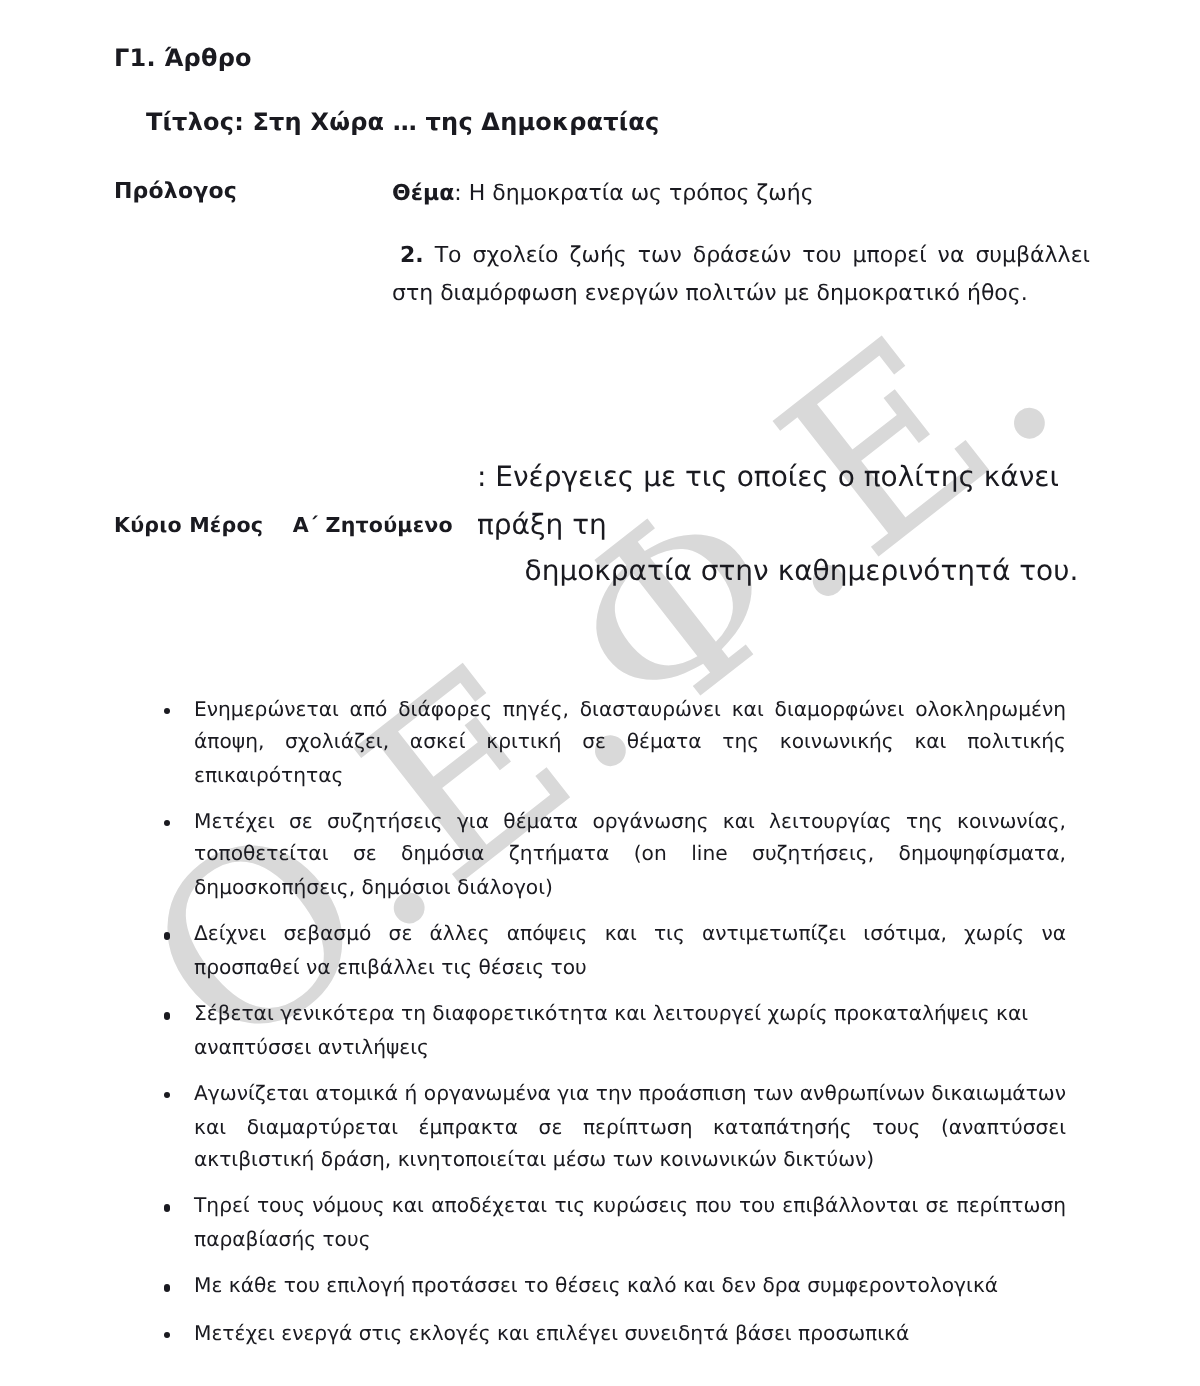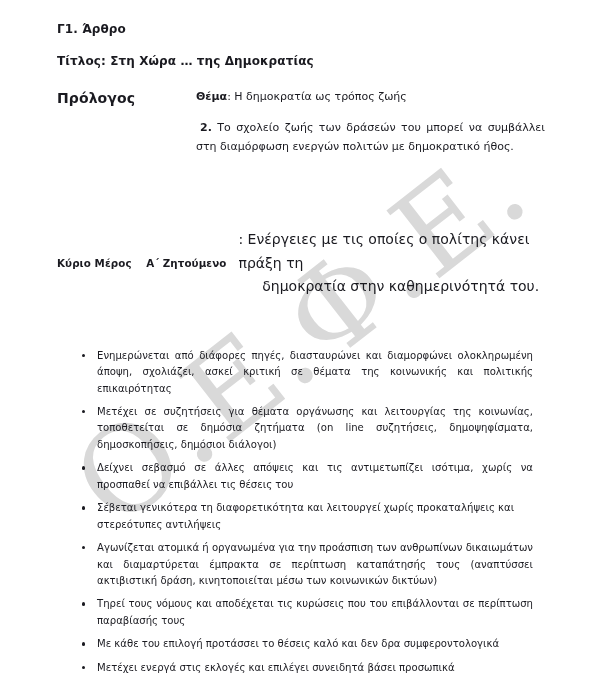"Τίτλος: Στη Χώρα … της" .heading-row.title-row { margin-left: none -> 16px }
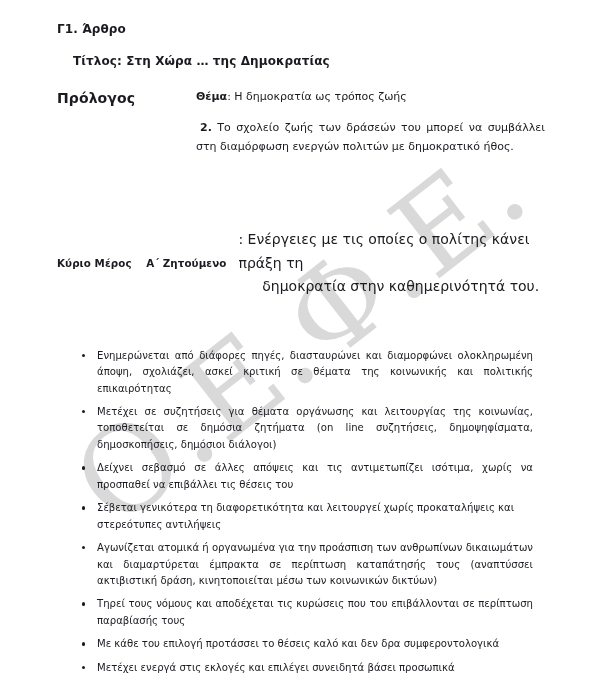"Πρόλογος" .split-label { font-size: 14px -> 11px }
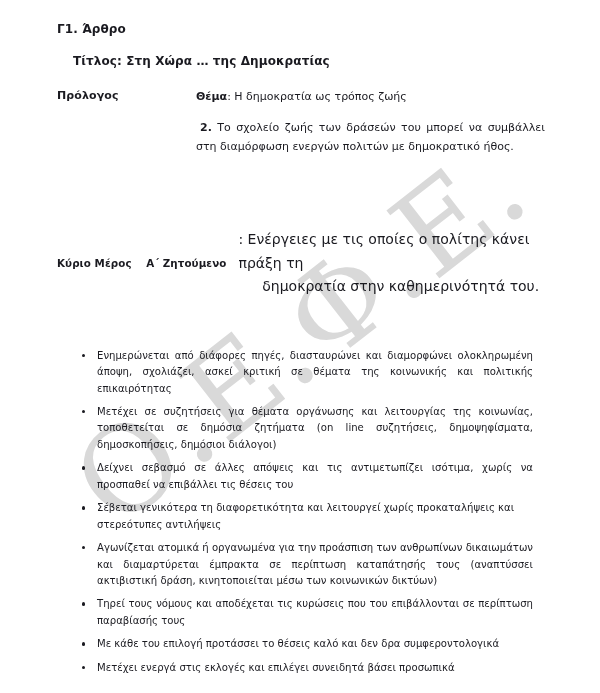"Σέβεται γενικότερα τη διαφορετικότητα" li.no-justify { text: στερεότυπες -> αναπτύσσει }
